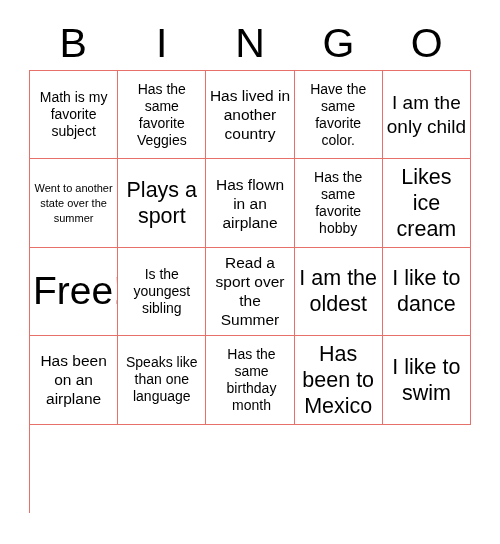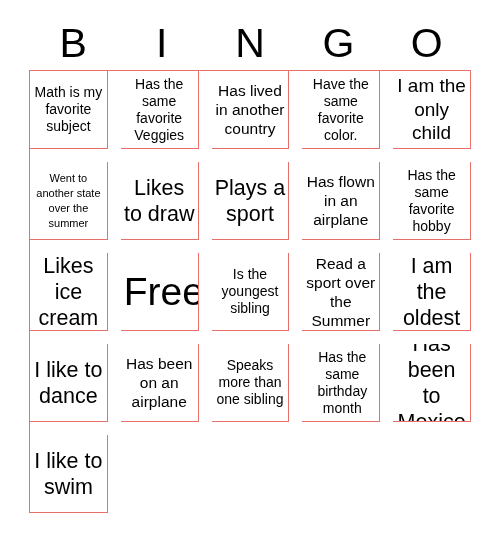"Math is my favorite subject" #grid { gap: 13px -> none }
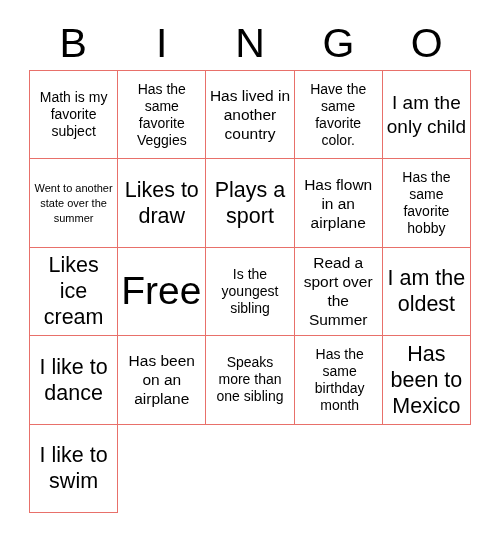"Likes to draw" div.cell { html: <div> <span>Likes to draw</span> </div> -> none }
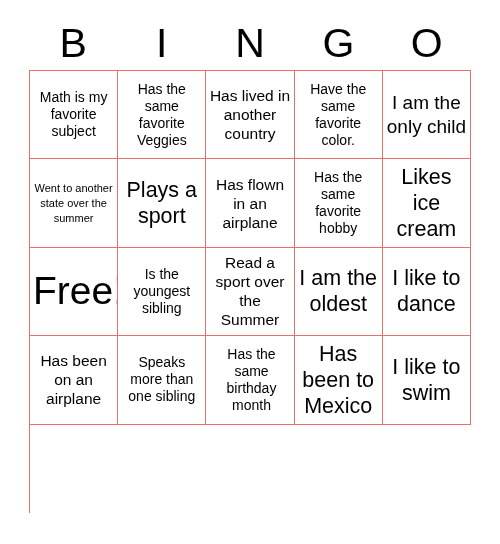"Speaks more than one sibling" span.cell-text { text: more than one sibling -> like than one language }
